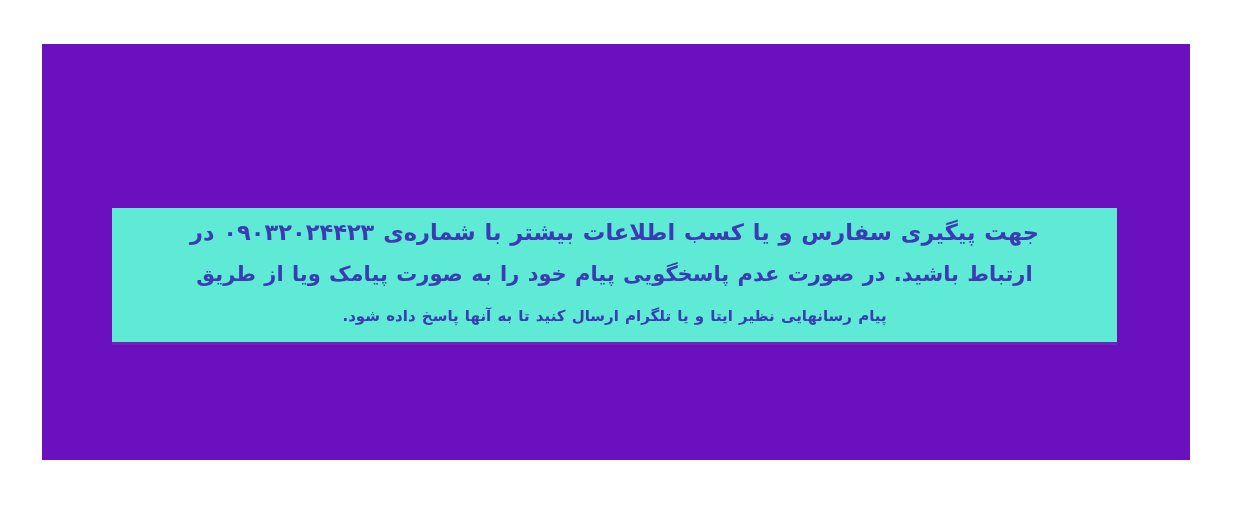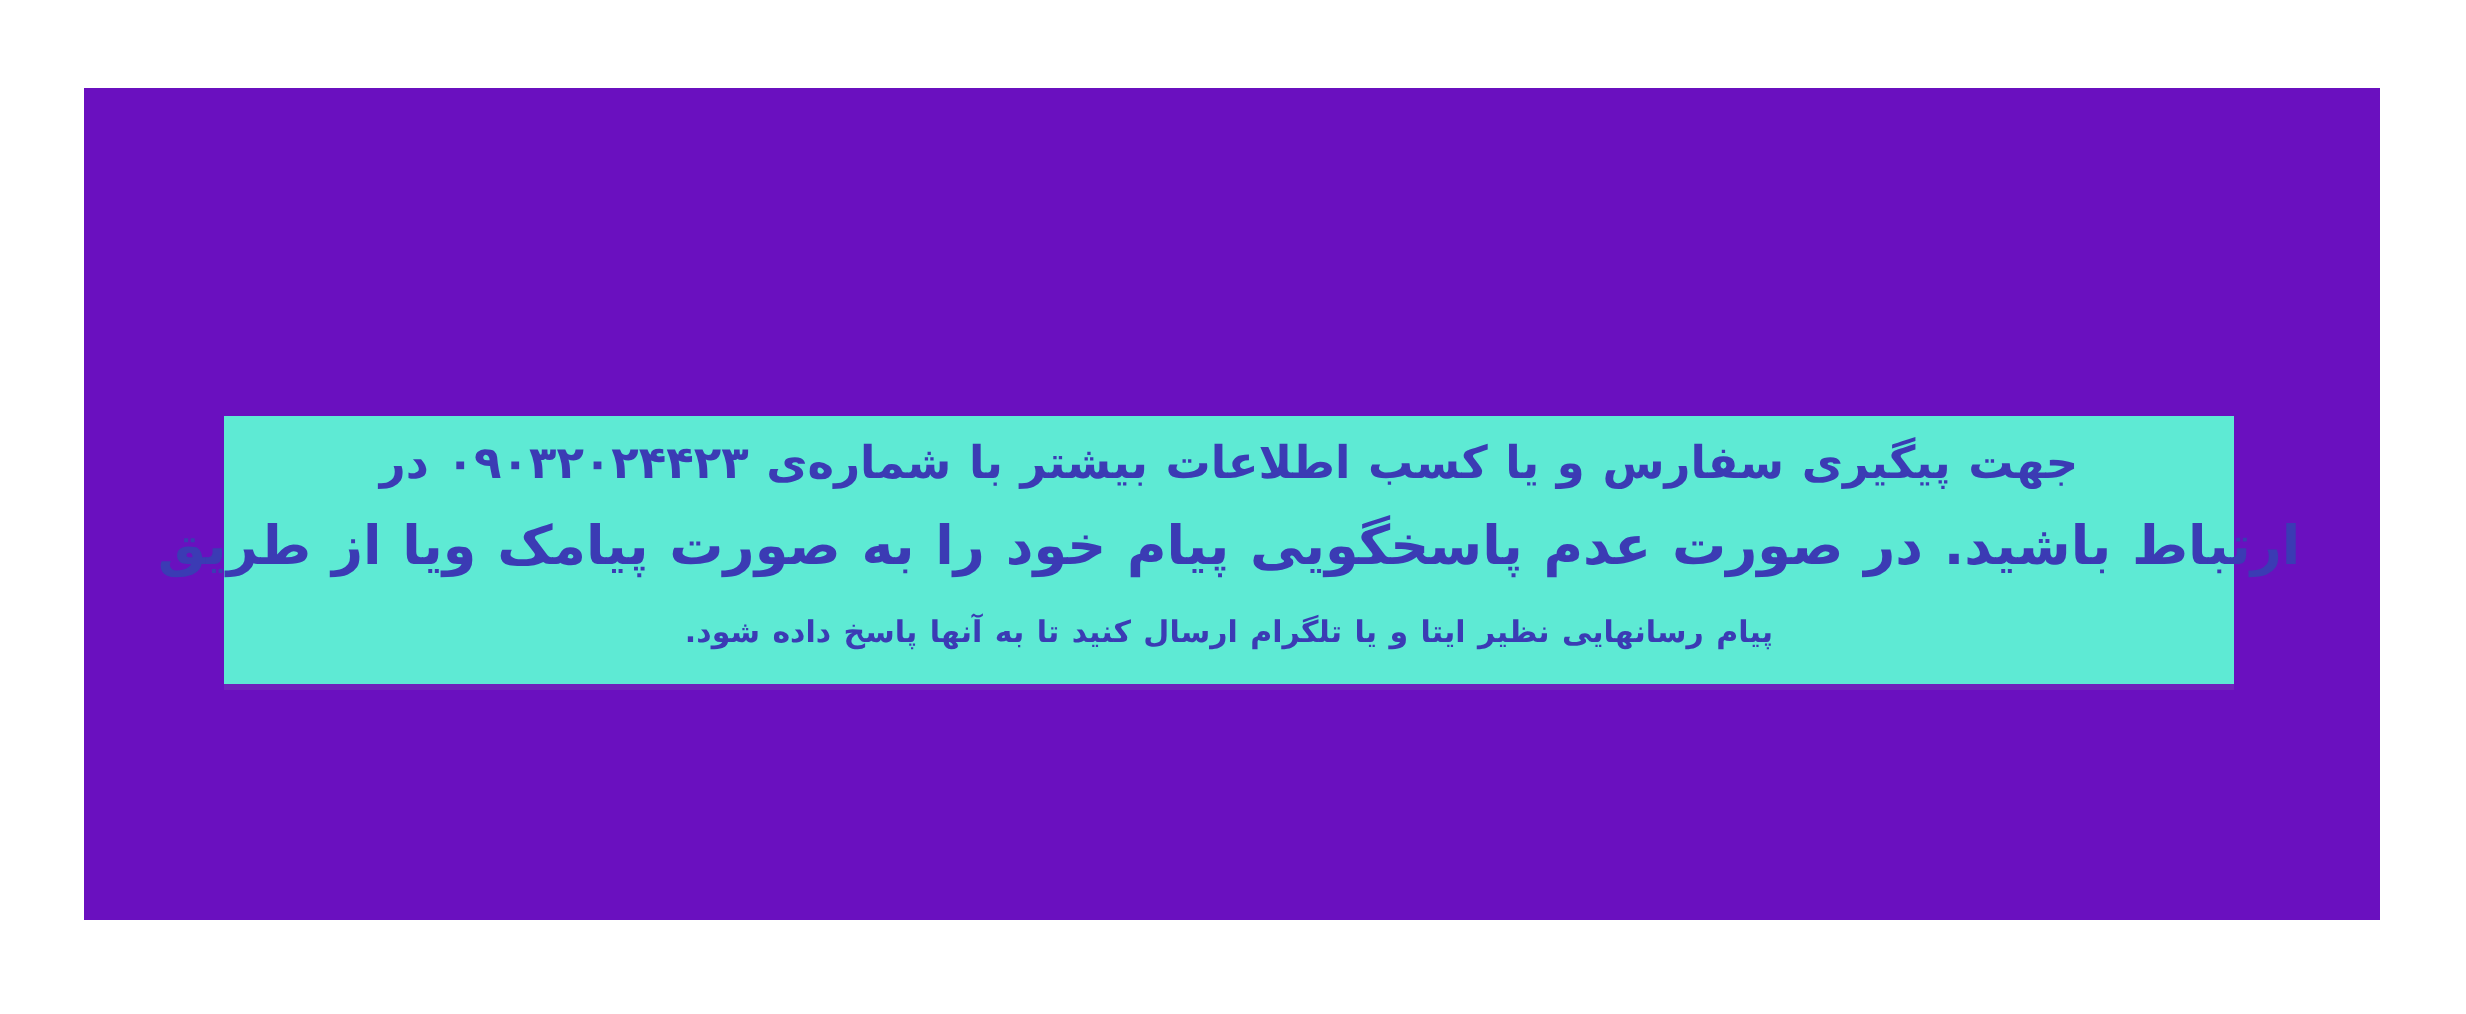"ارتباط باشید. در صورت عدم" span.msg-line { font-size: 27px -> 21px }
